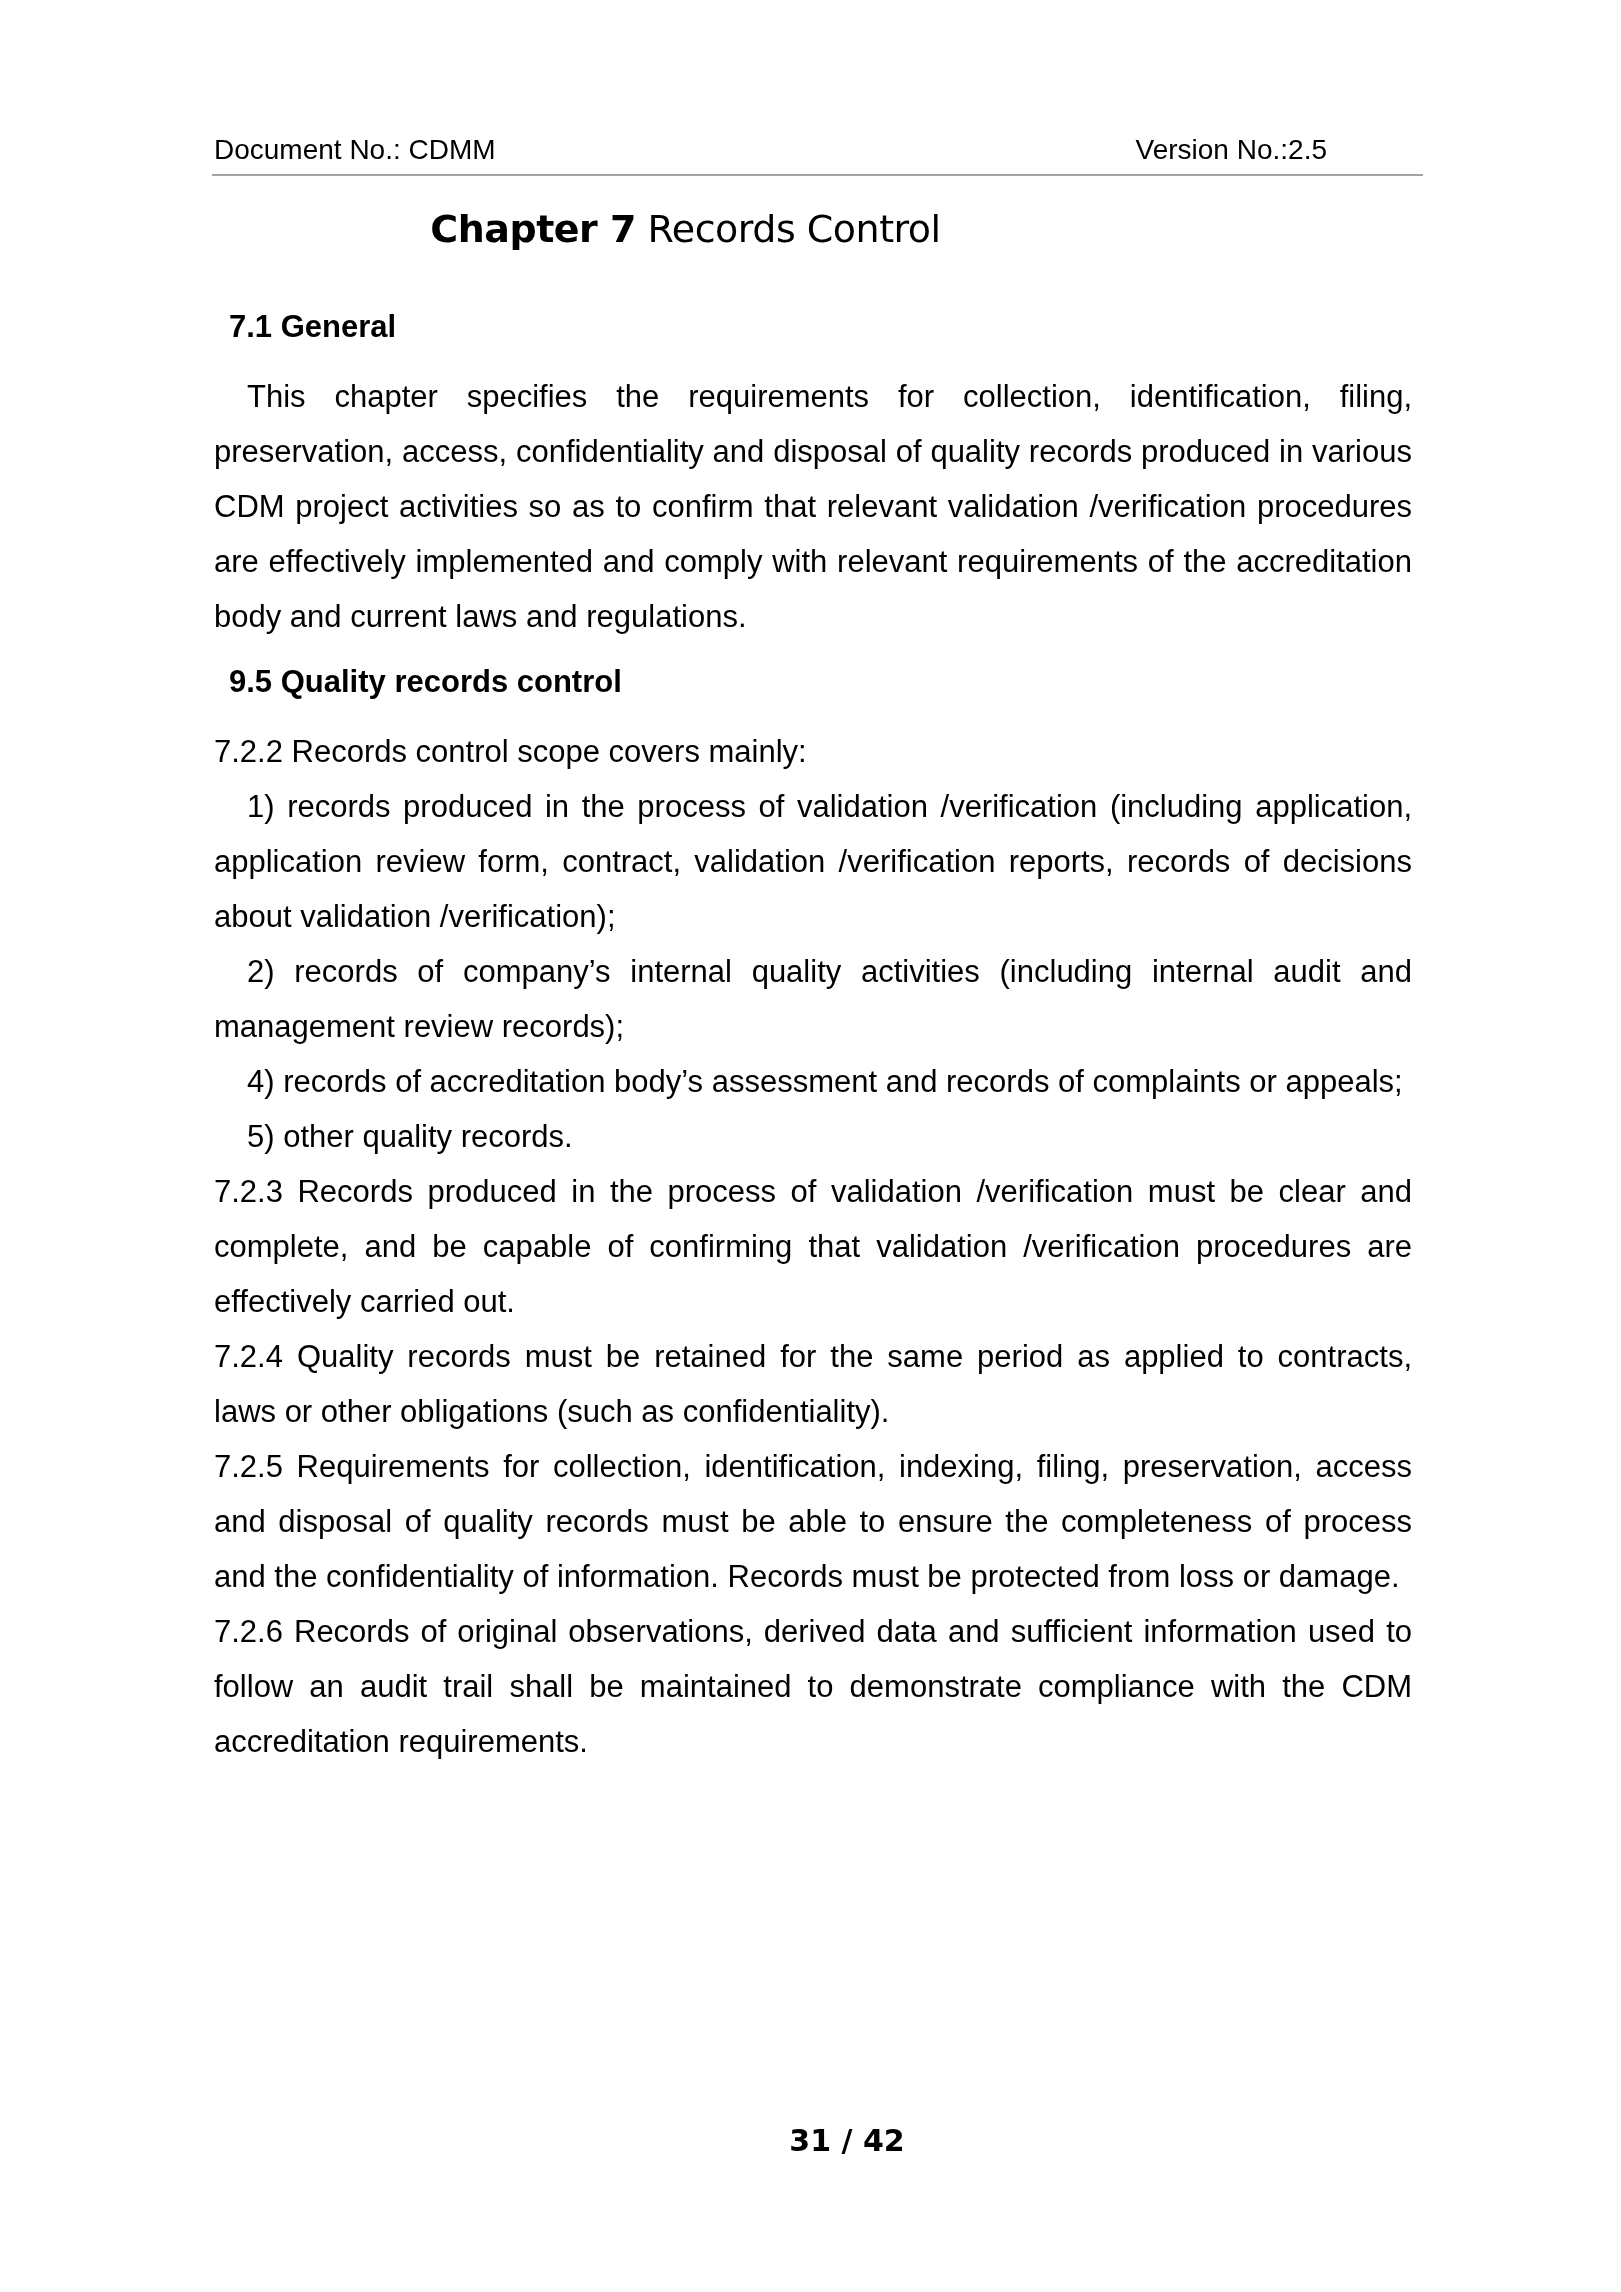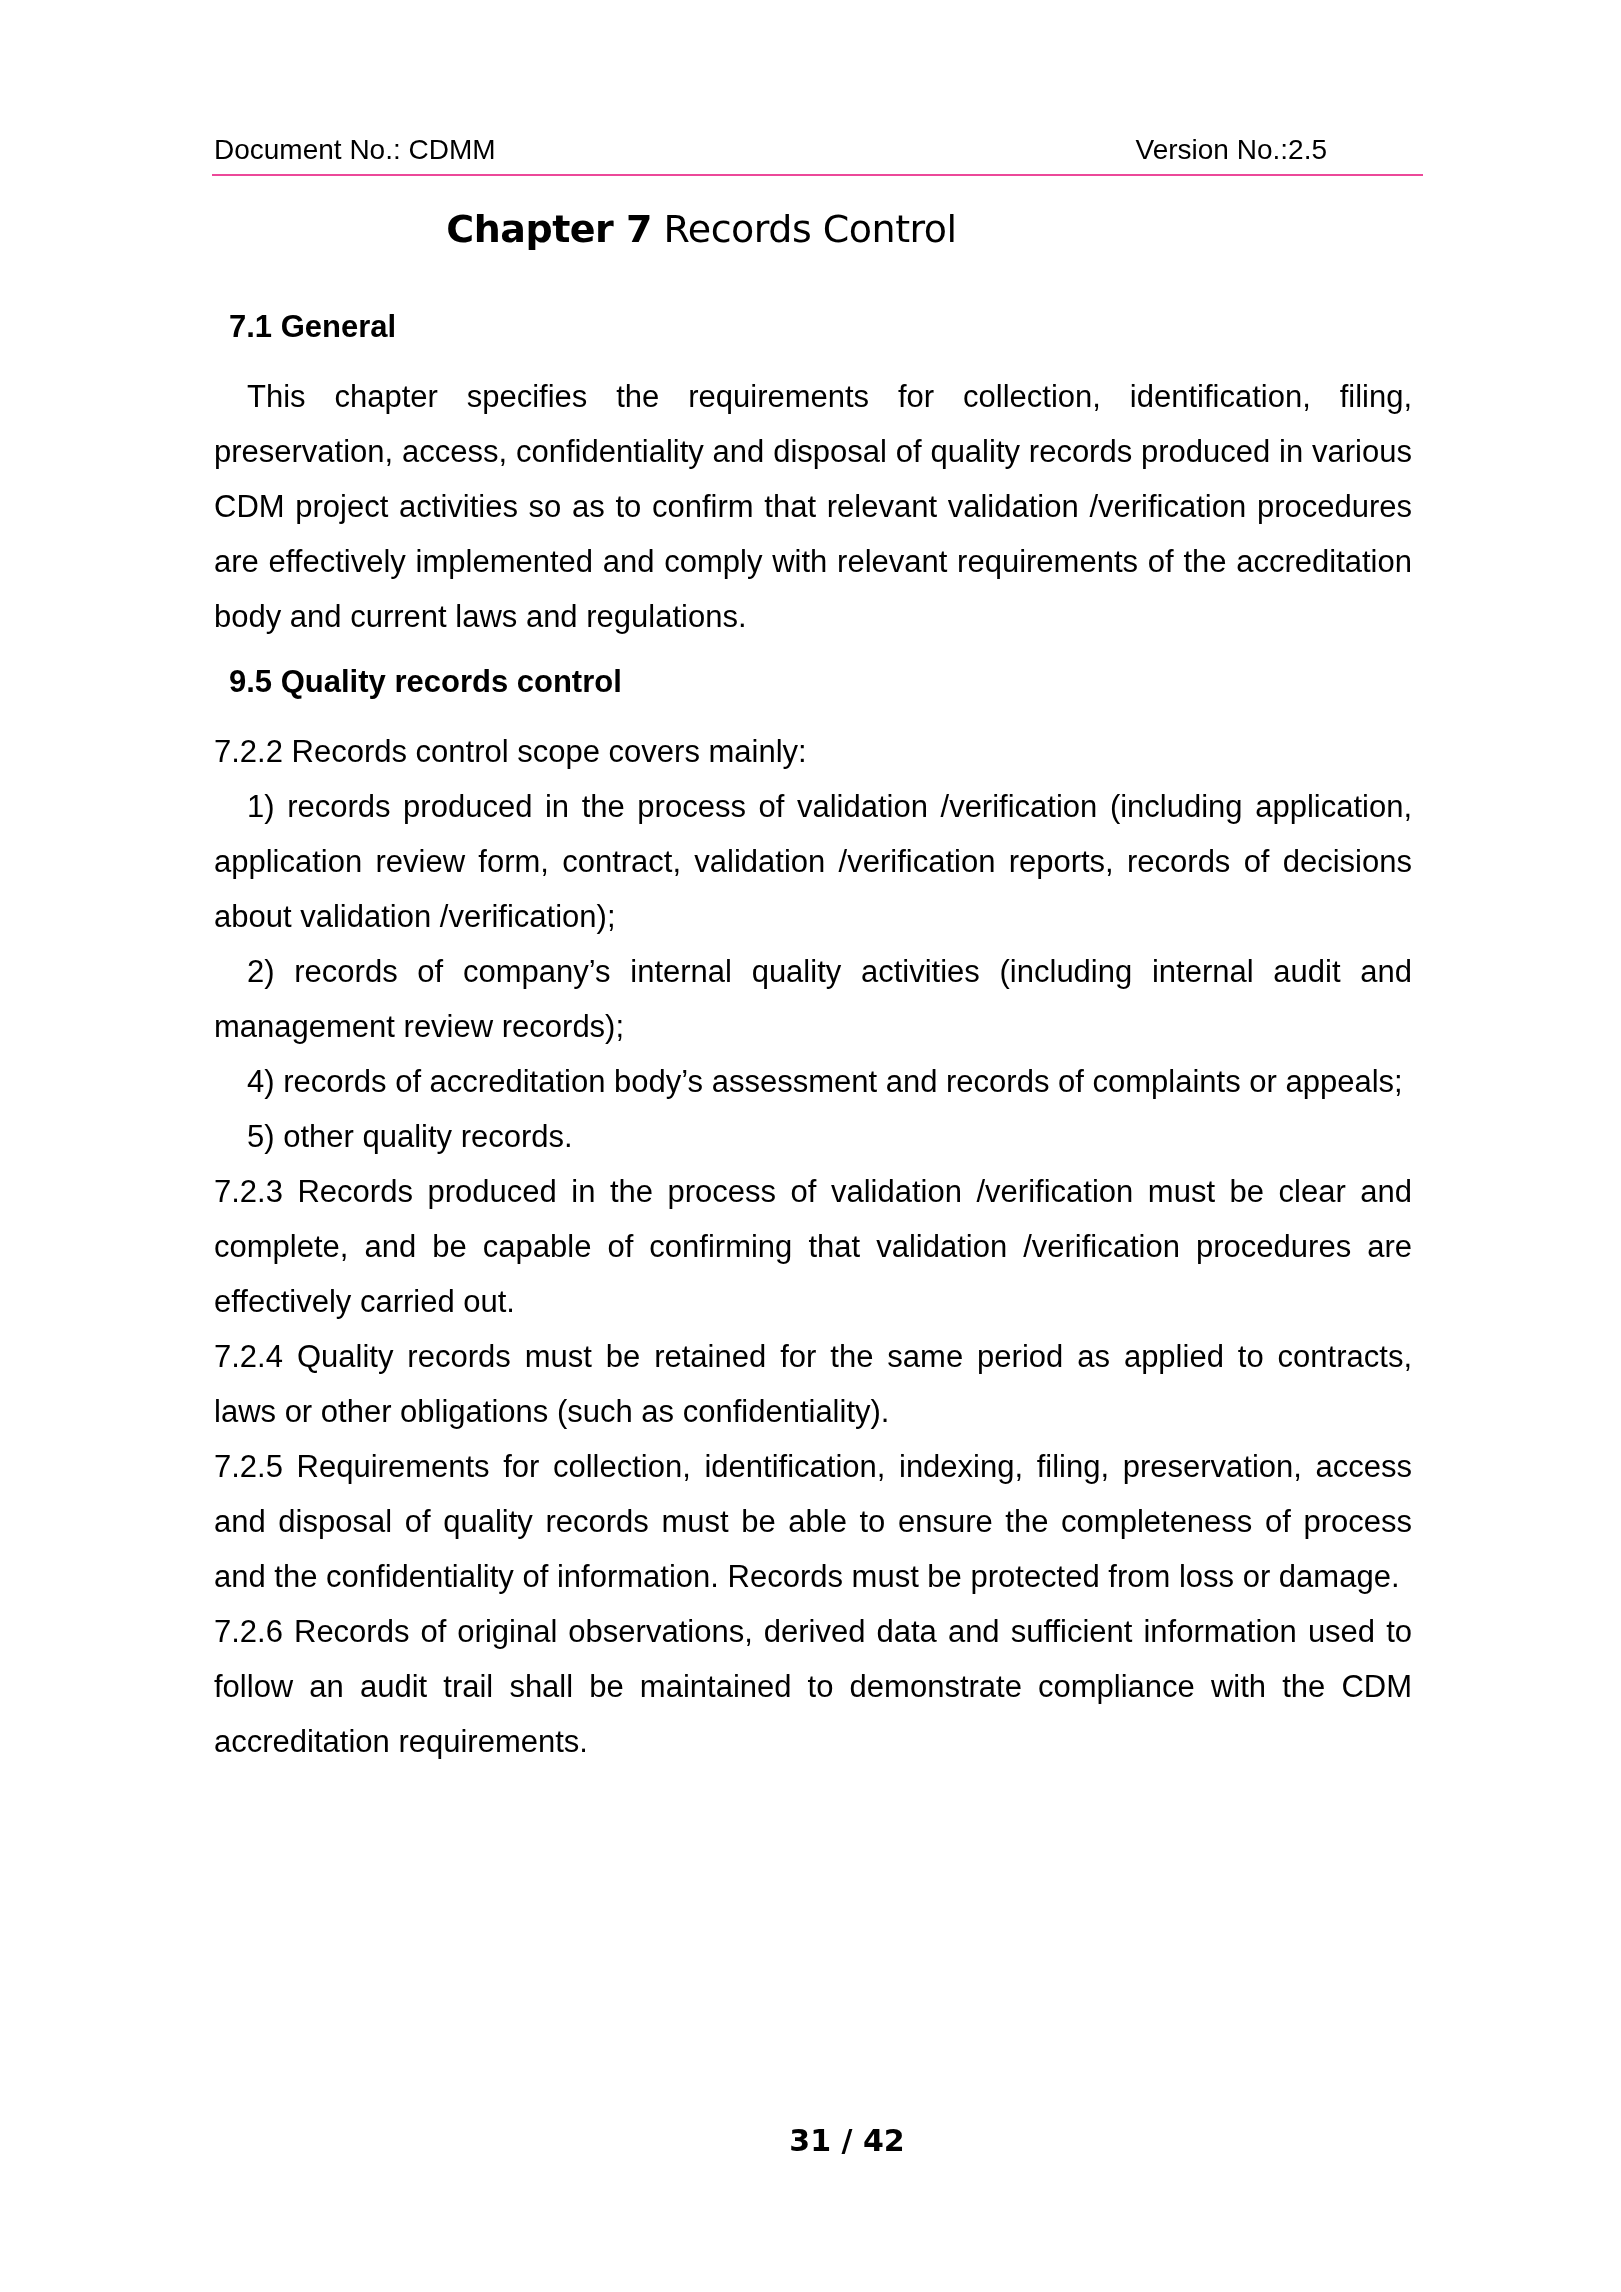"Document No.: CDMM" .page-header { border-bottom: 2px solid #ec4899 -> 2px solid #a3a3a3 }
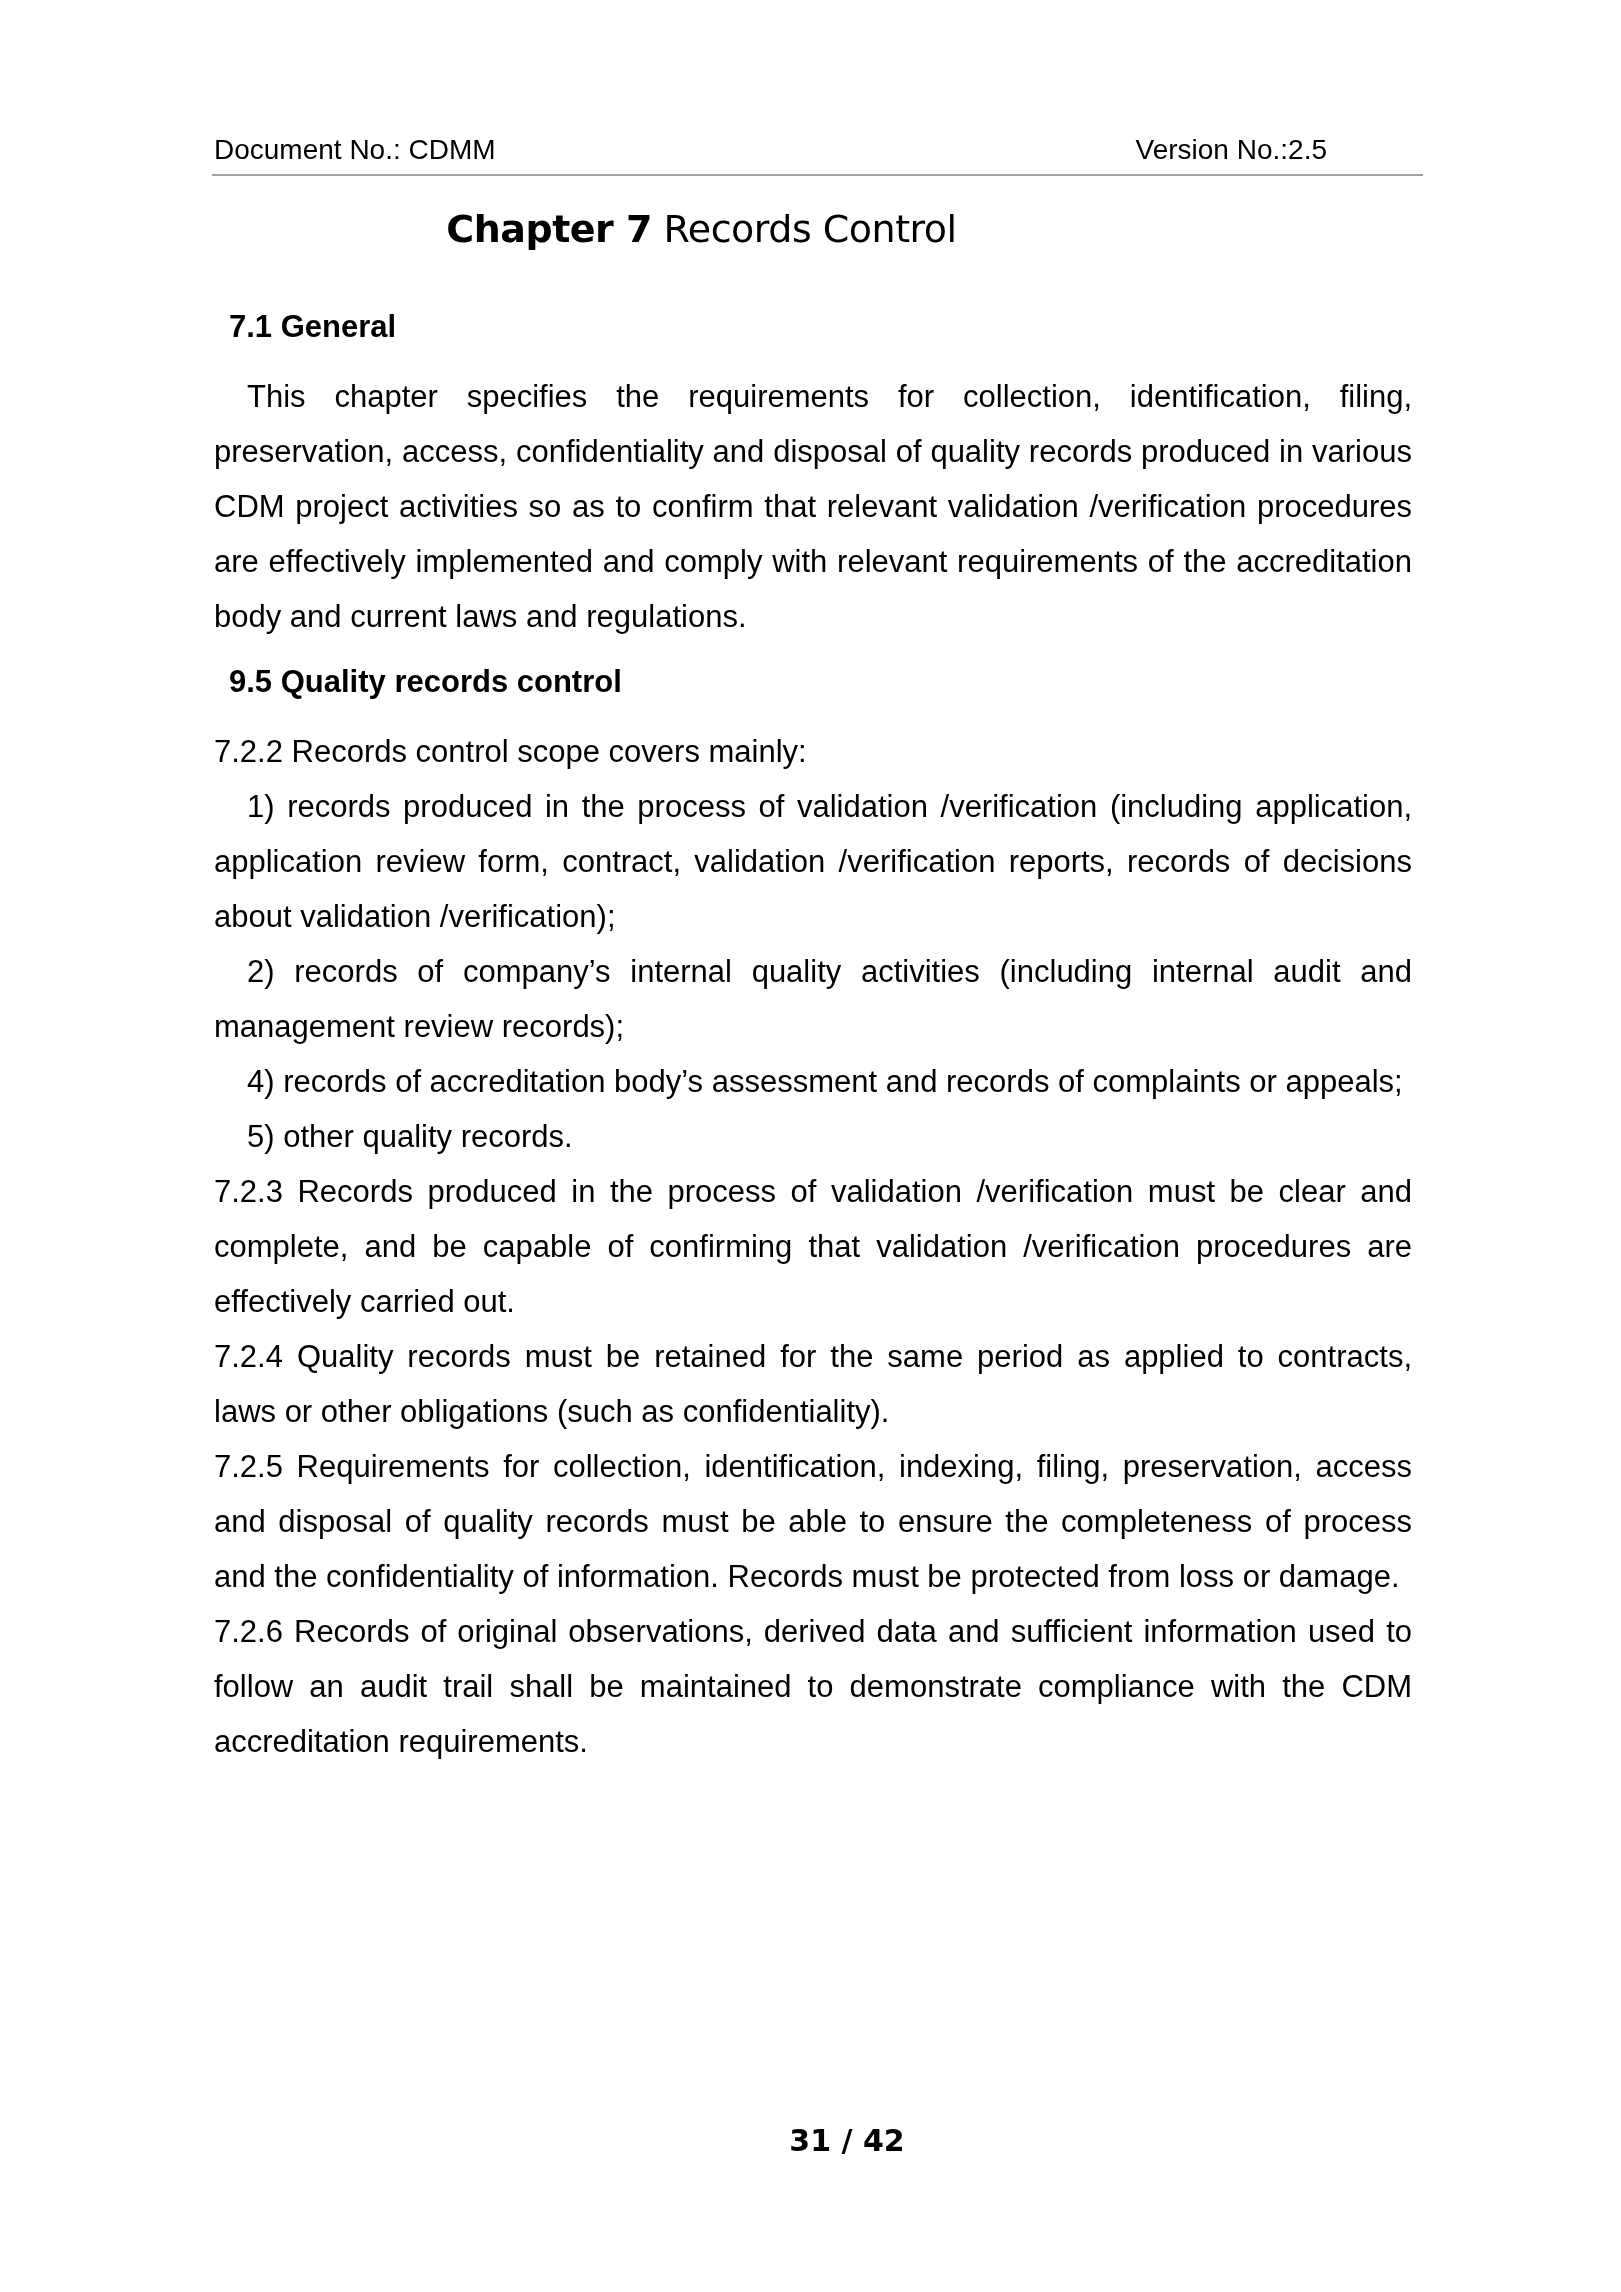"Chapter 7 Records Control" .chapter-title { left: 16px -> 0 }
